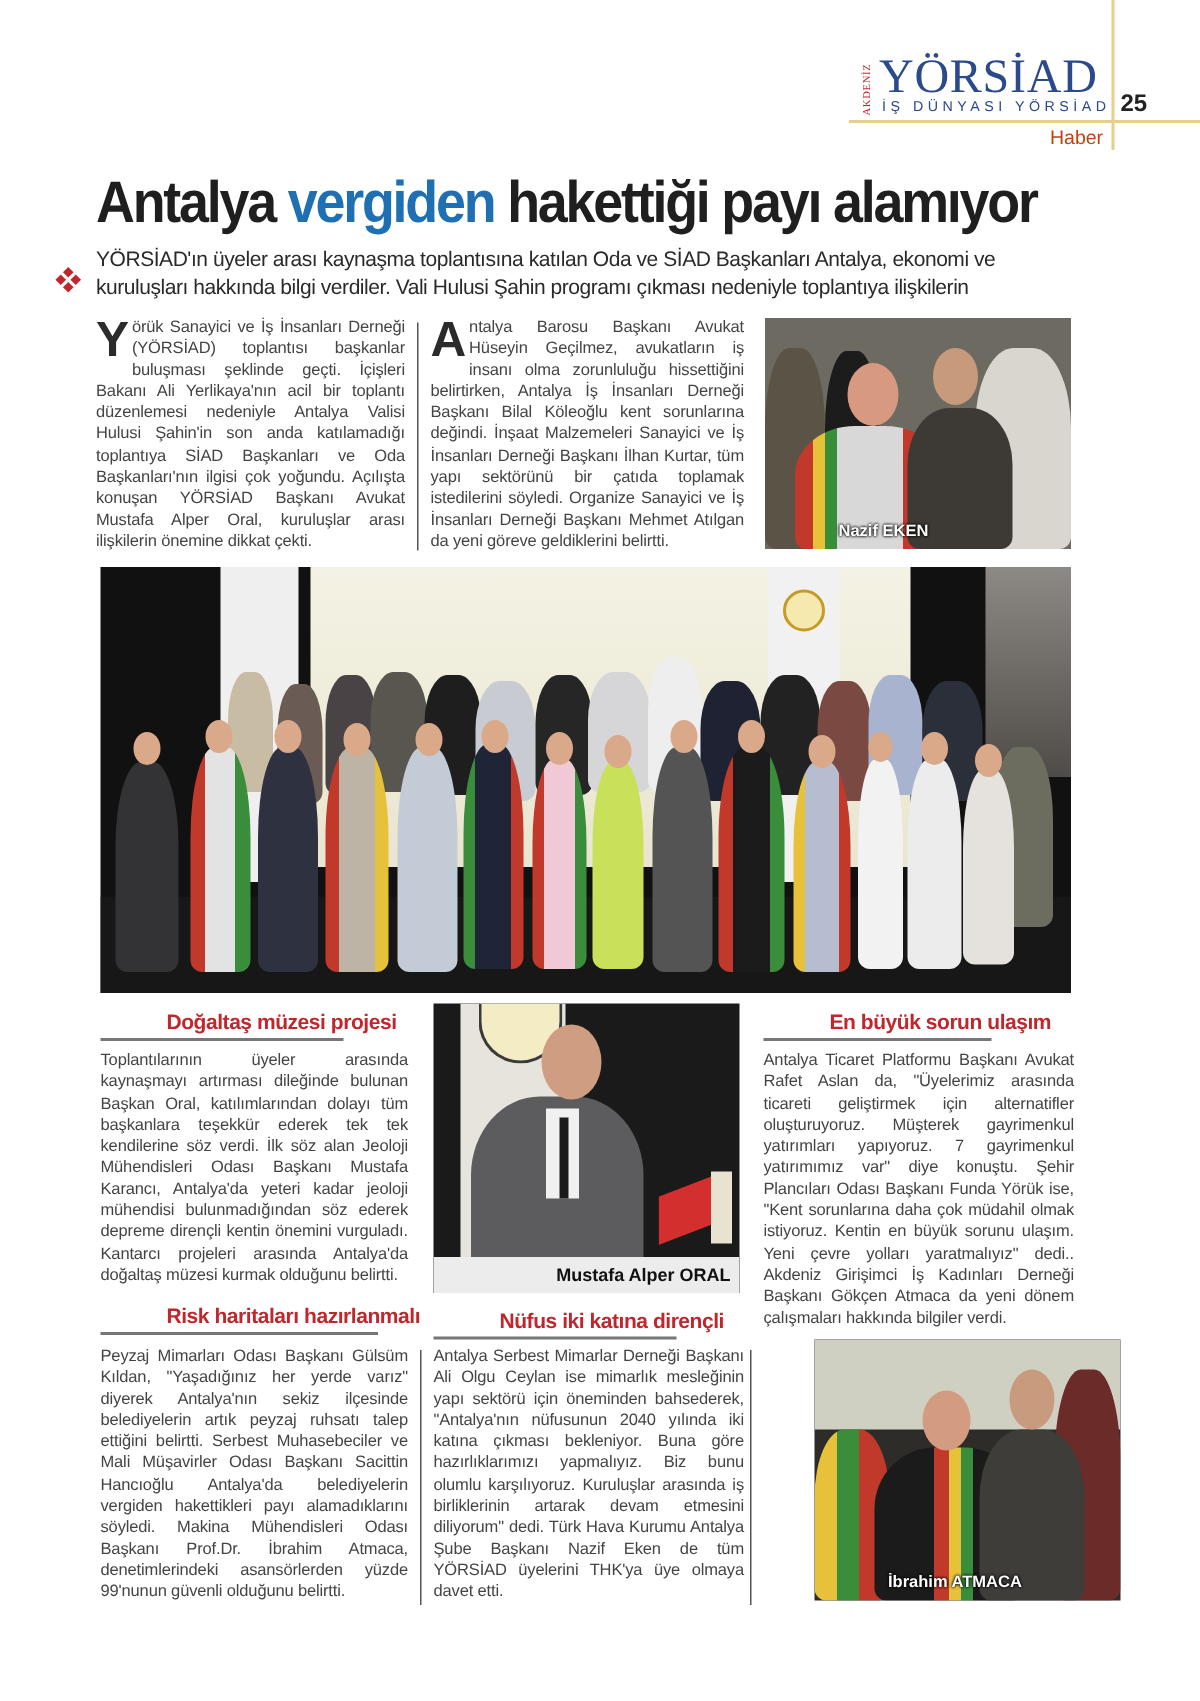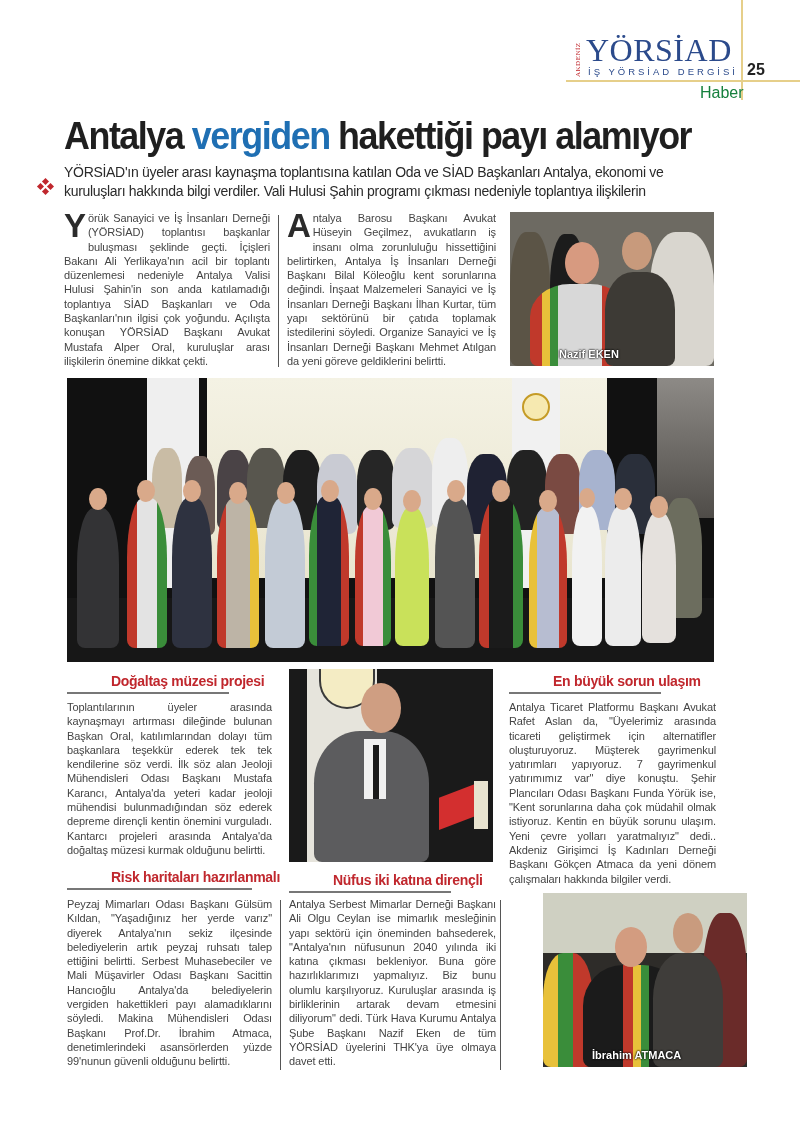"İŞ YÖRSİAD DERGİSİ" div.dergisi { text: YÖRSİAD DERGİSİ -> DÜNYASI YÖRSİAD }
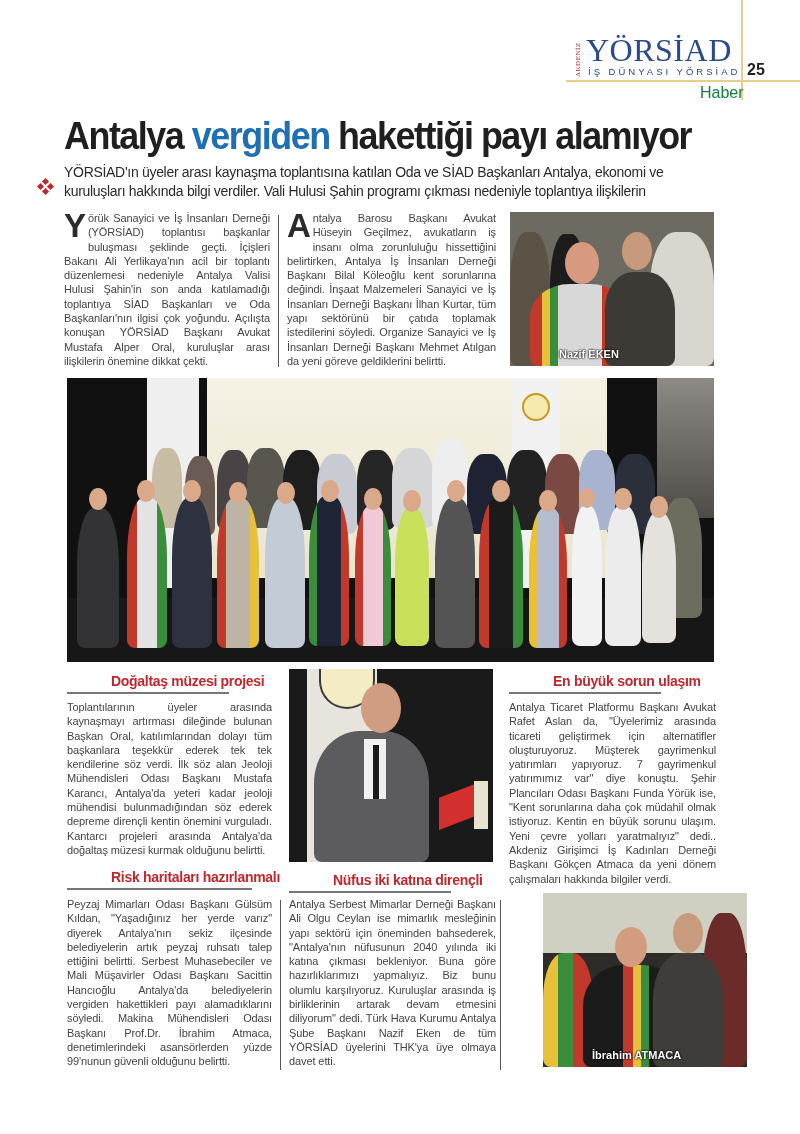"Haber" .section { color: #15803d -> #c2410c; font-size: 16px -> 13px }
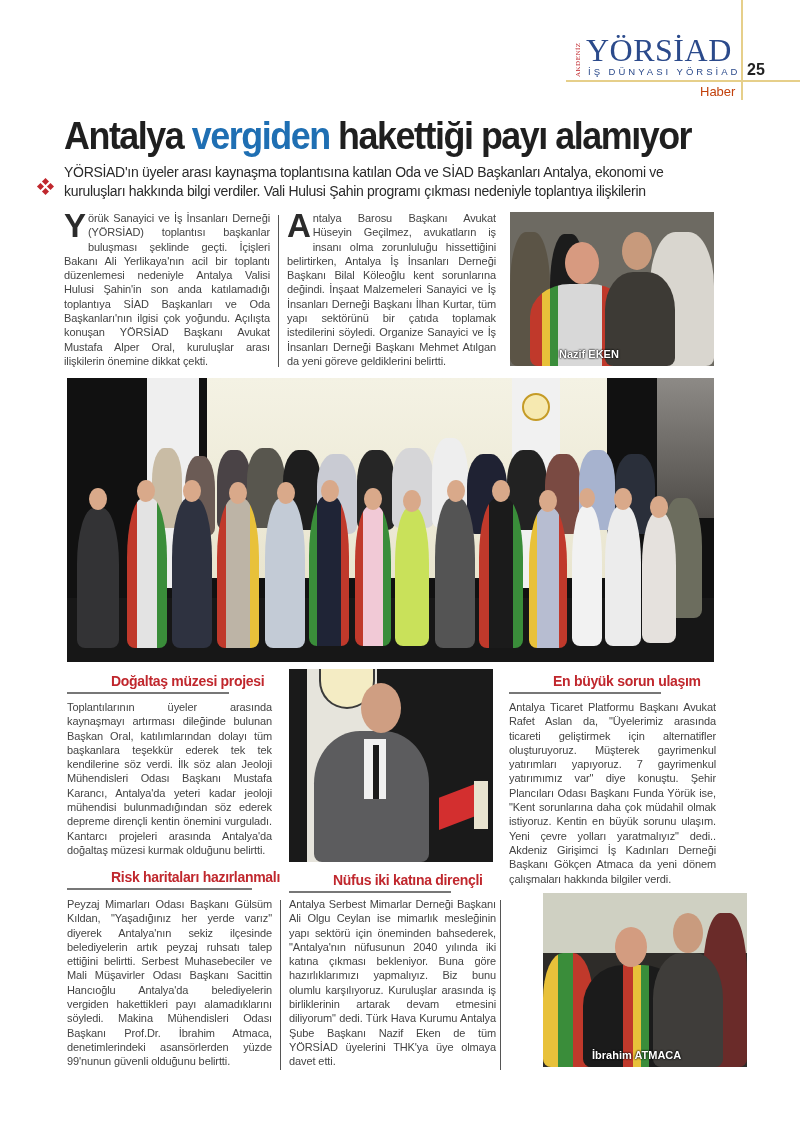"Mustafa Alper ORAL" div.caption-box { html: none -> <div> <div>Mustafa Alper ORAL</div> </div> }
